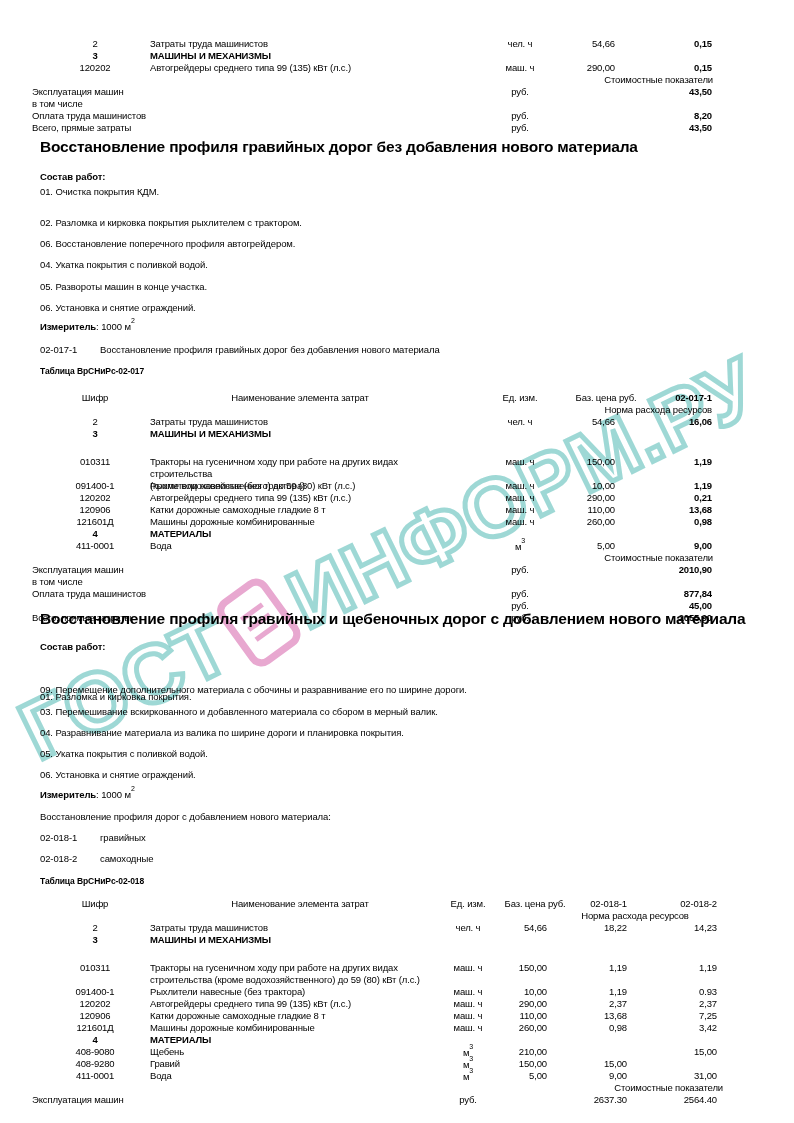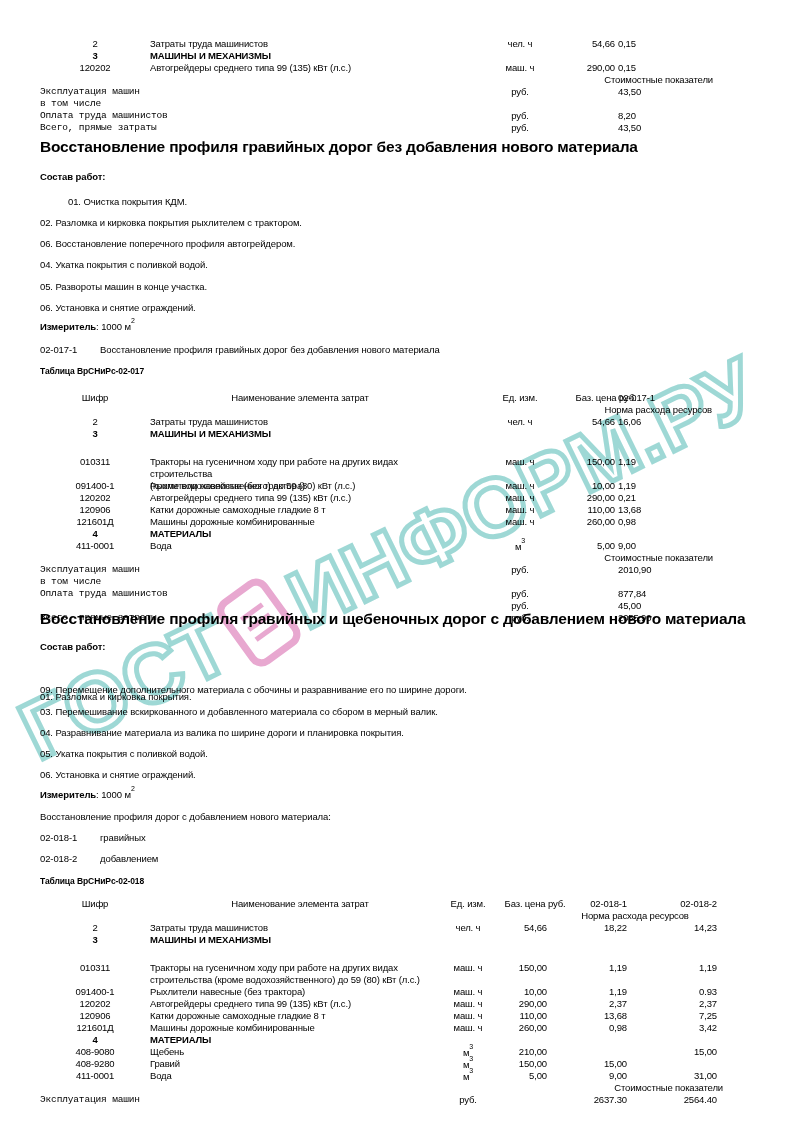"0,15" .a1 { font-weight: none -> bold; text-align: left -> right }
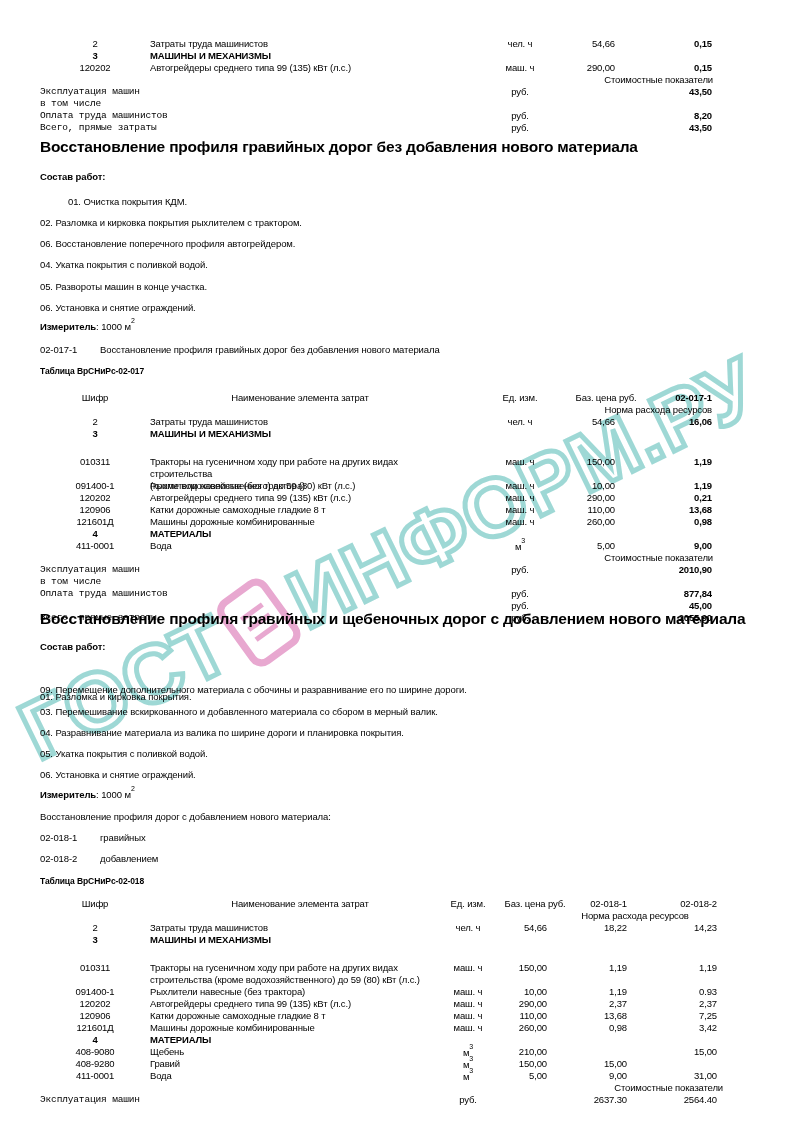"Эксплуатация машин" .cl { font-family: Liberation Mono, monospace -> none; left: 40px -> 32px }
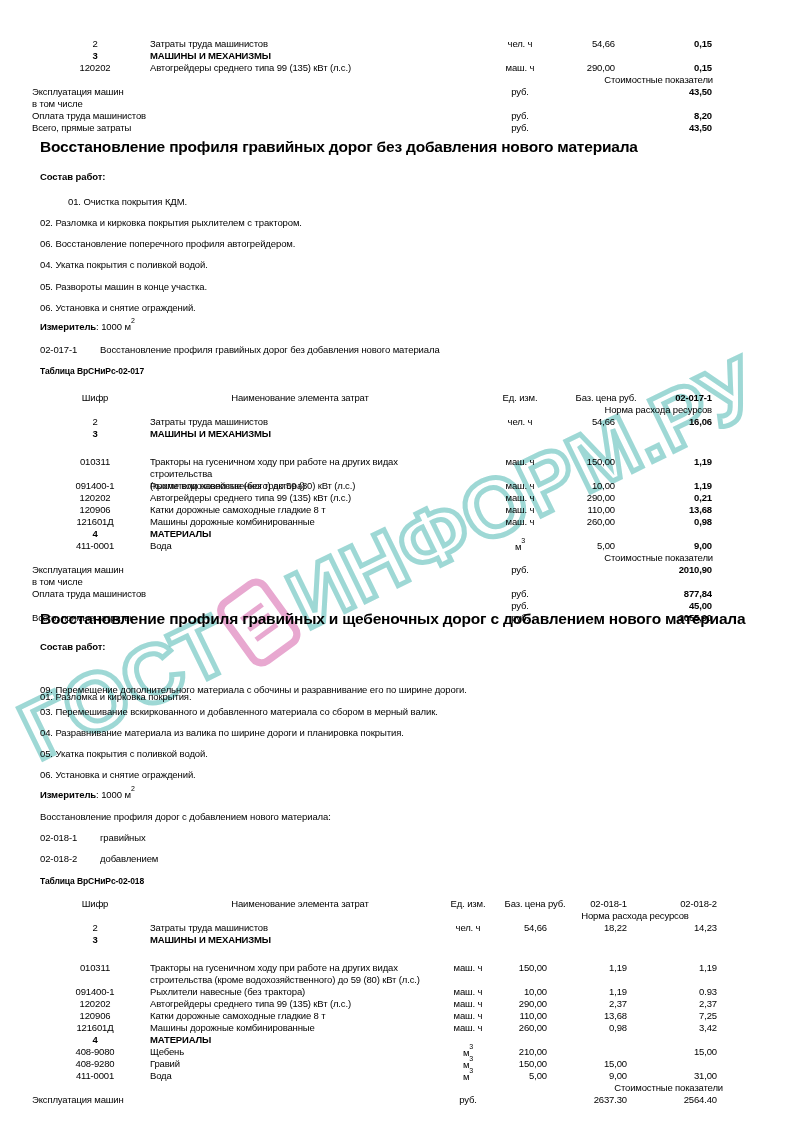"01. Очистка покрытия КДМ." div.ln { margin-left: 28px -> none; top: 196px -> 186px }
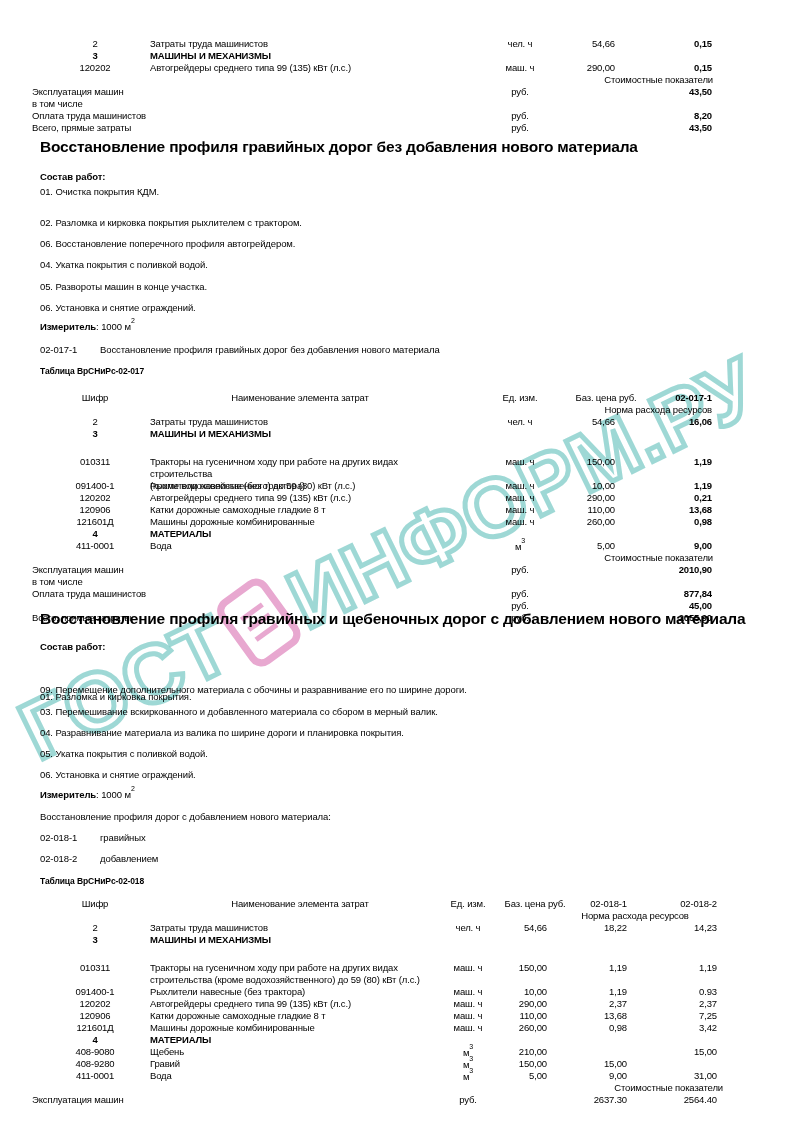"добавлением" span { text: добавлением -> самоходные }
